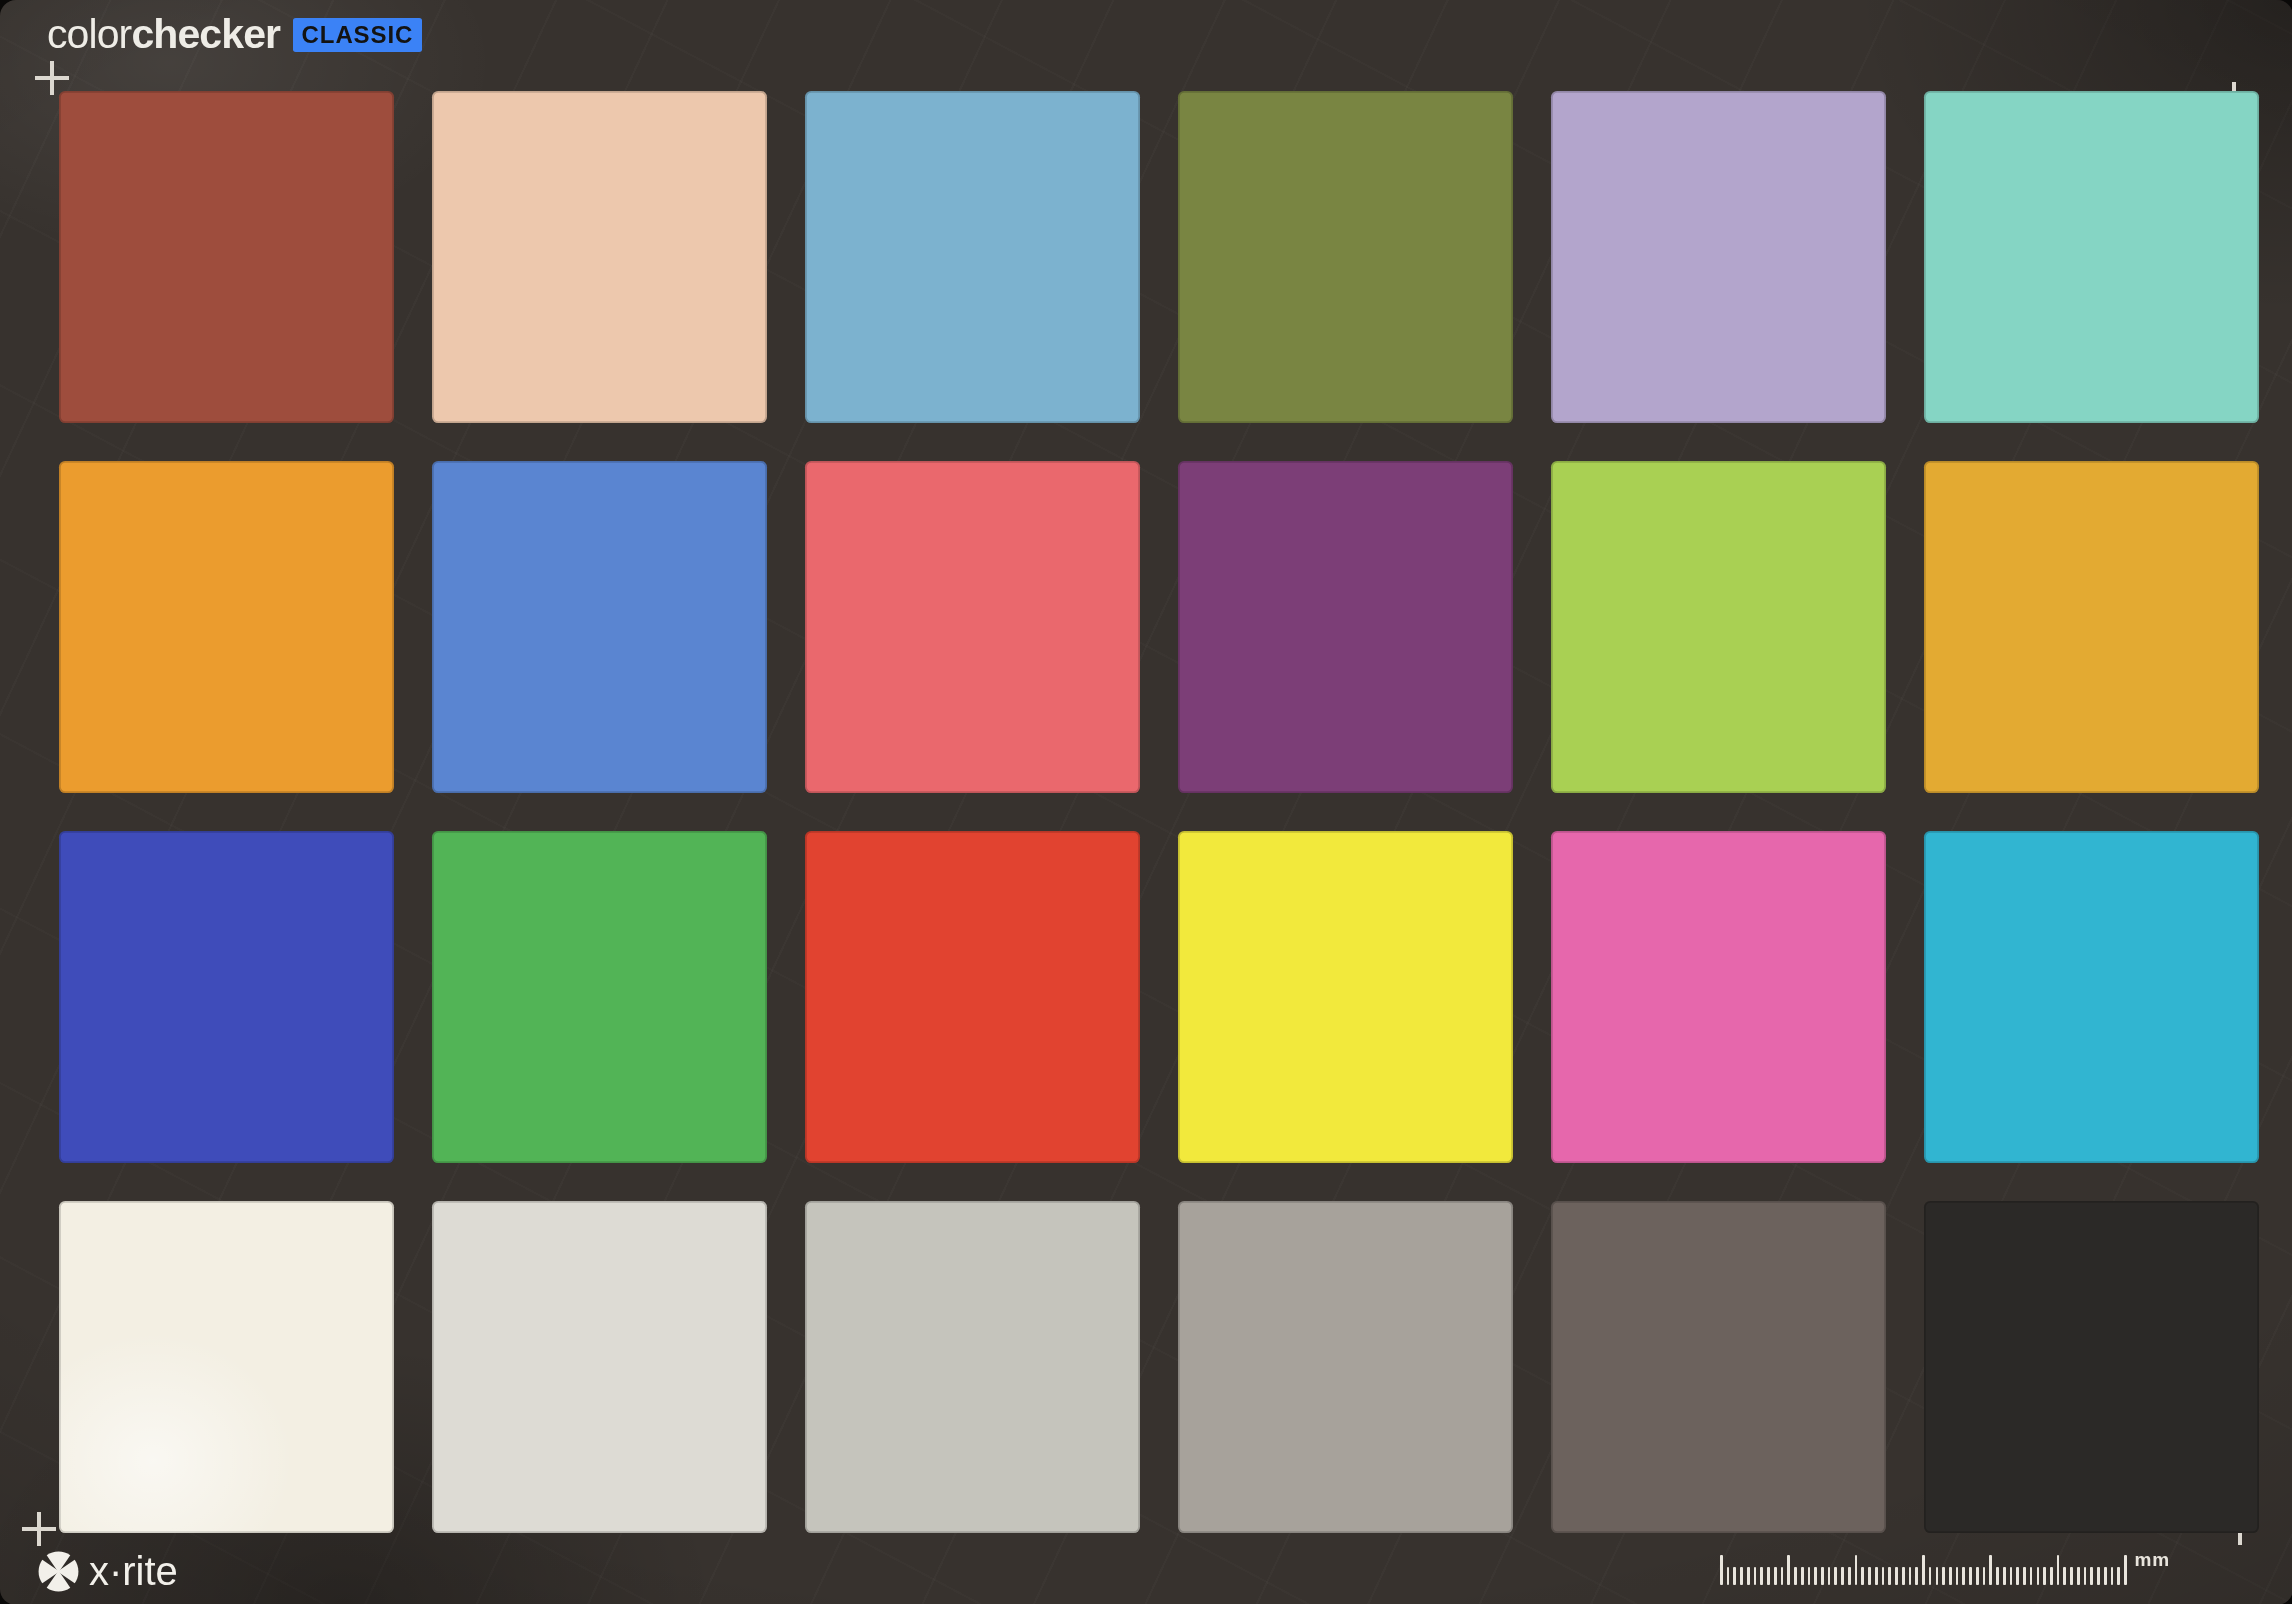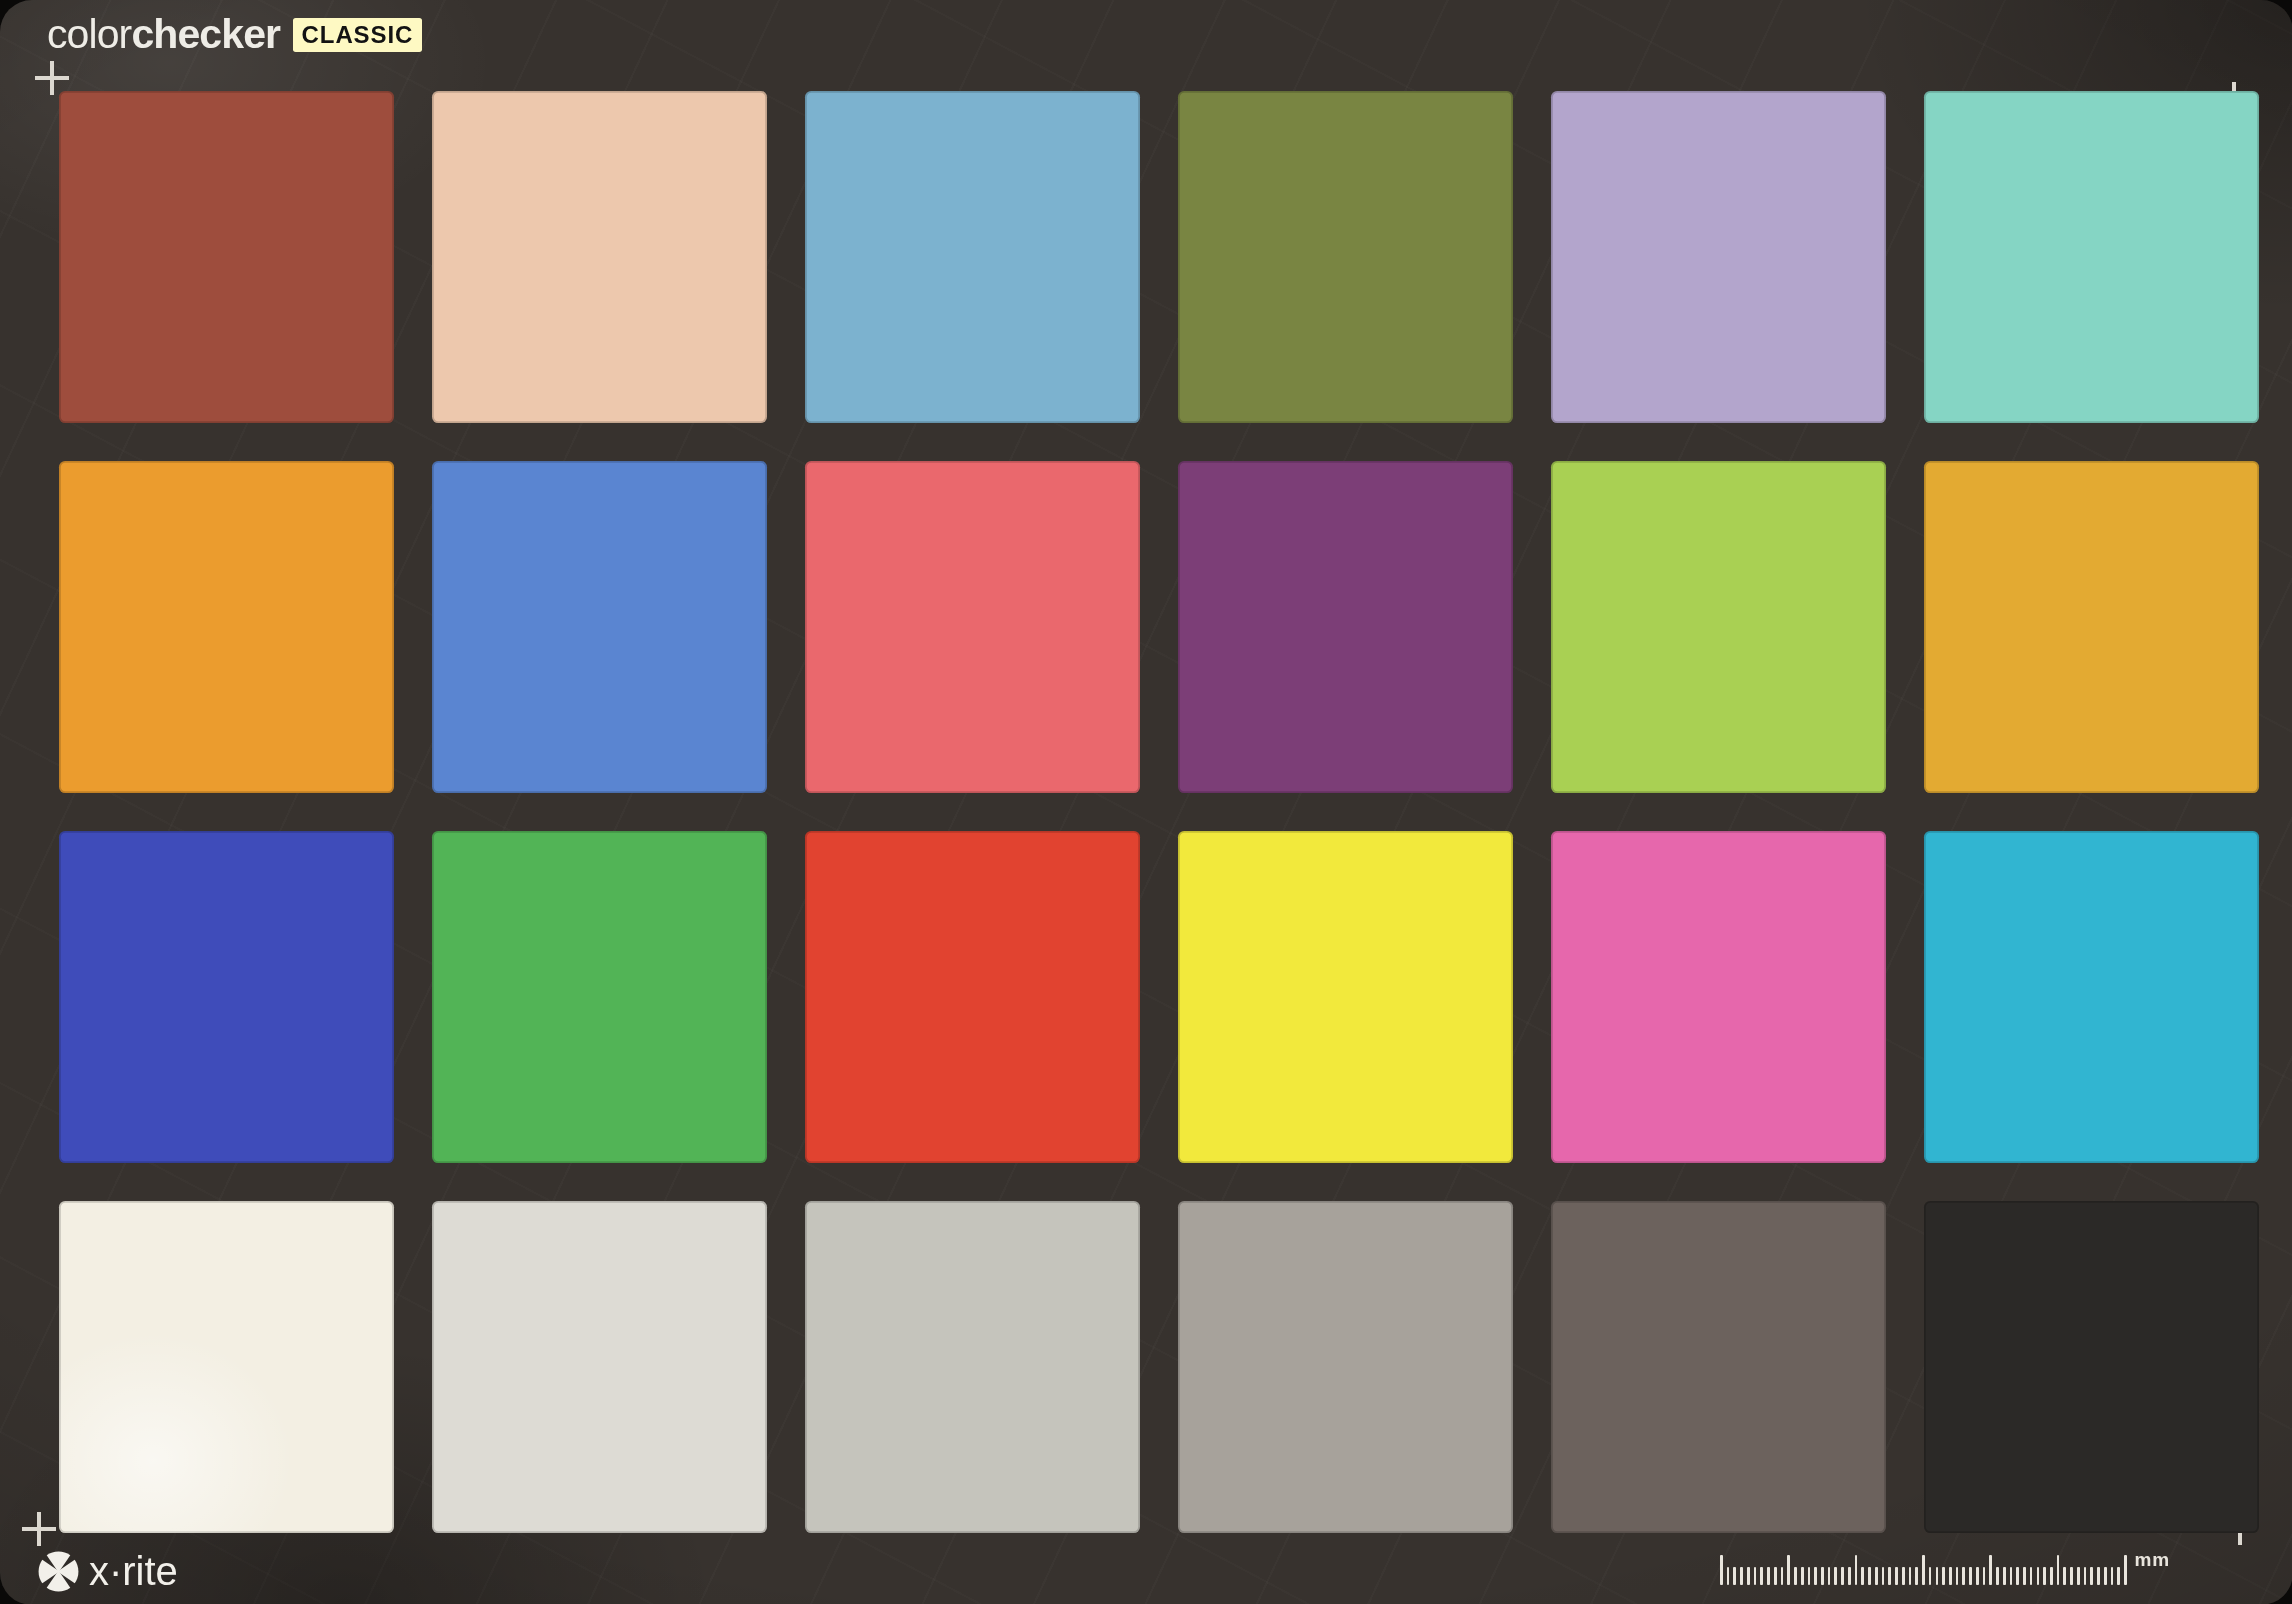"color" .card { border-radius: 32px -> 16px }
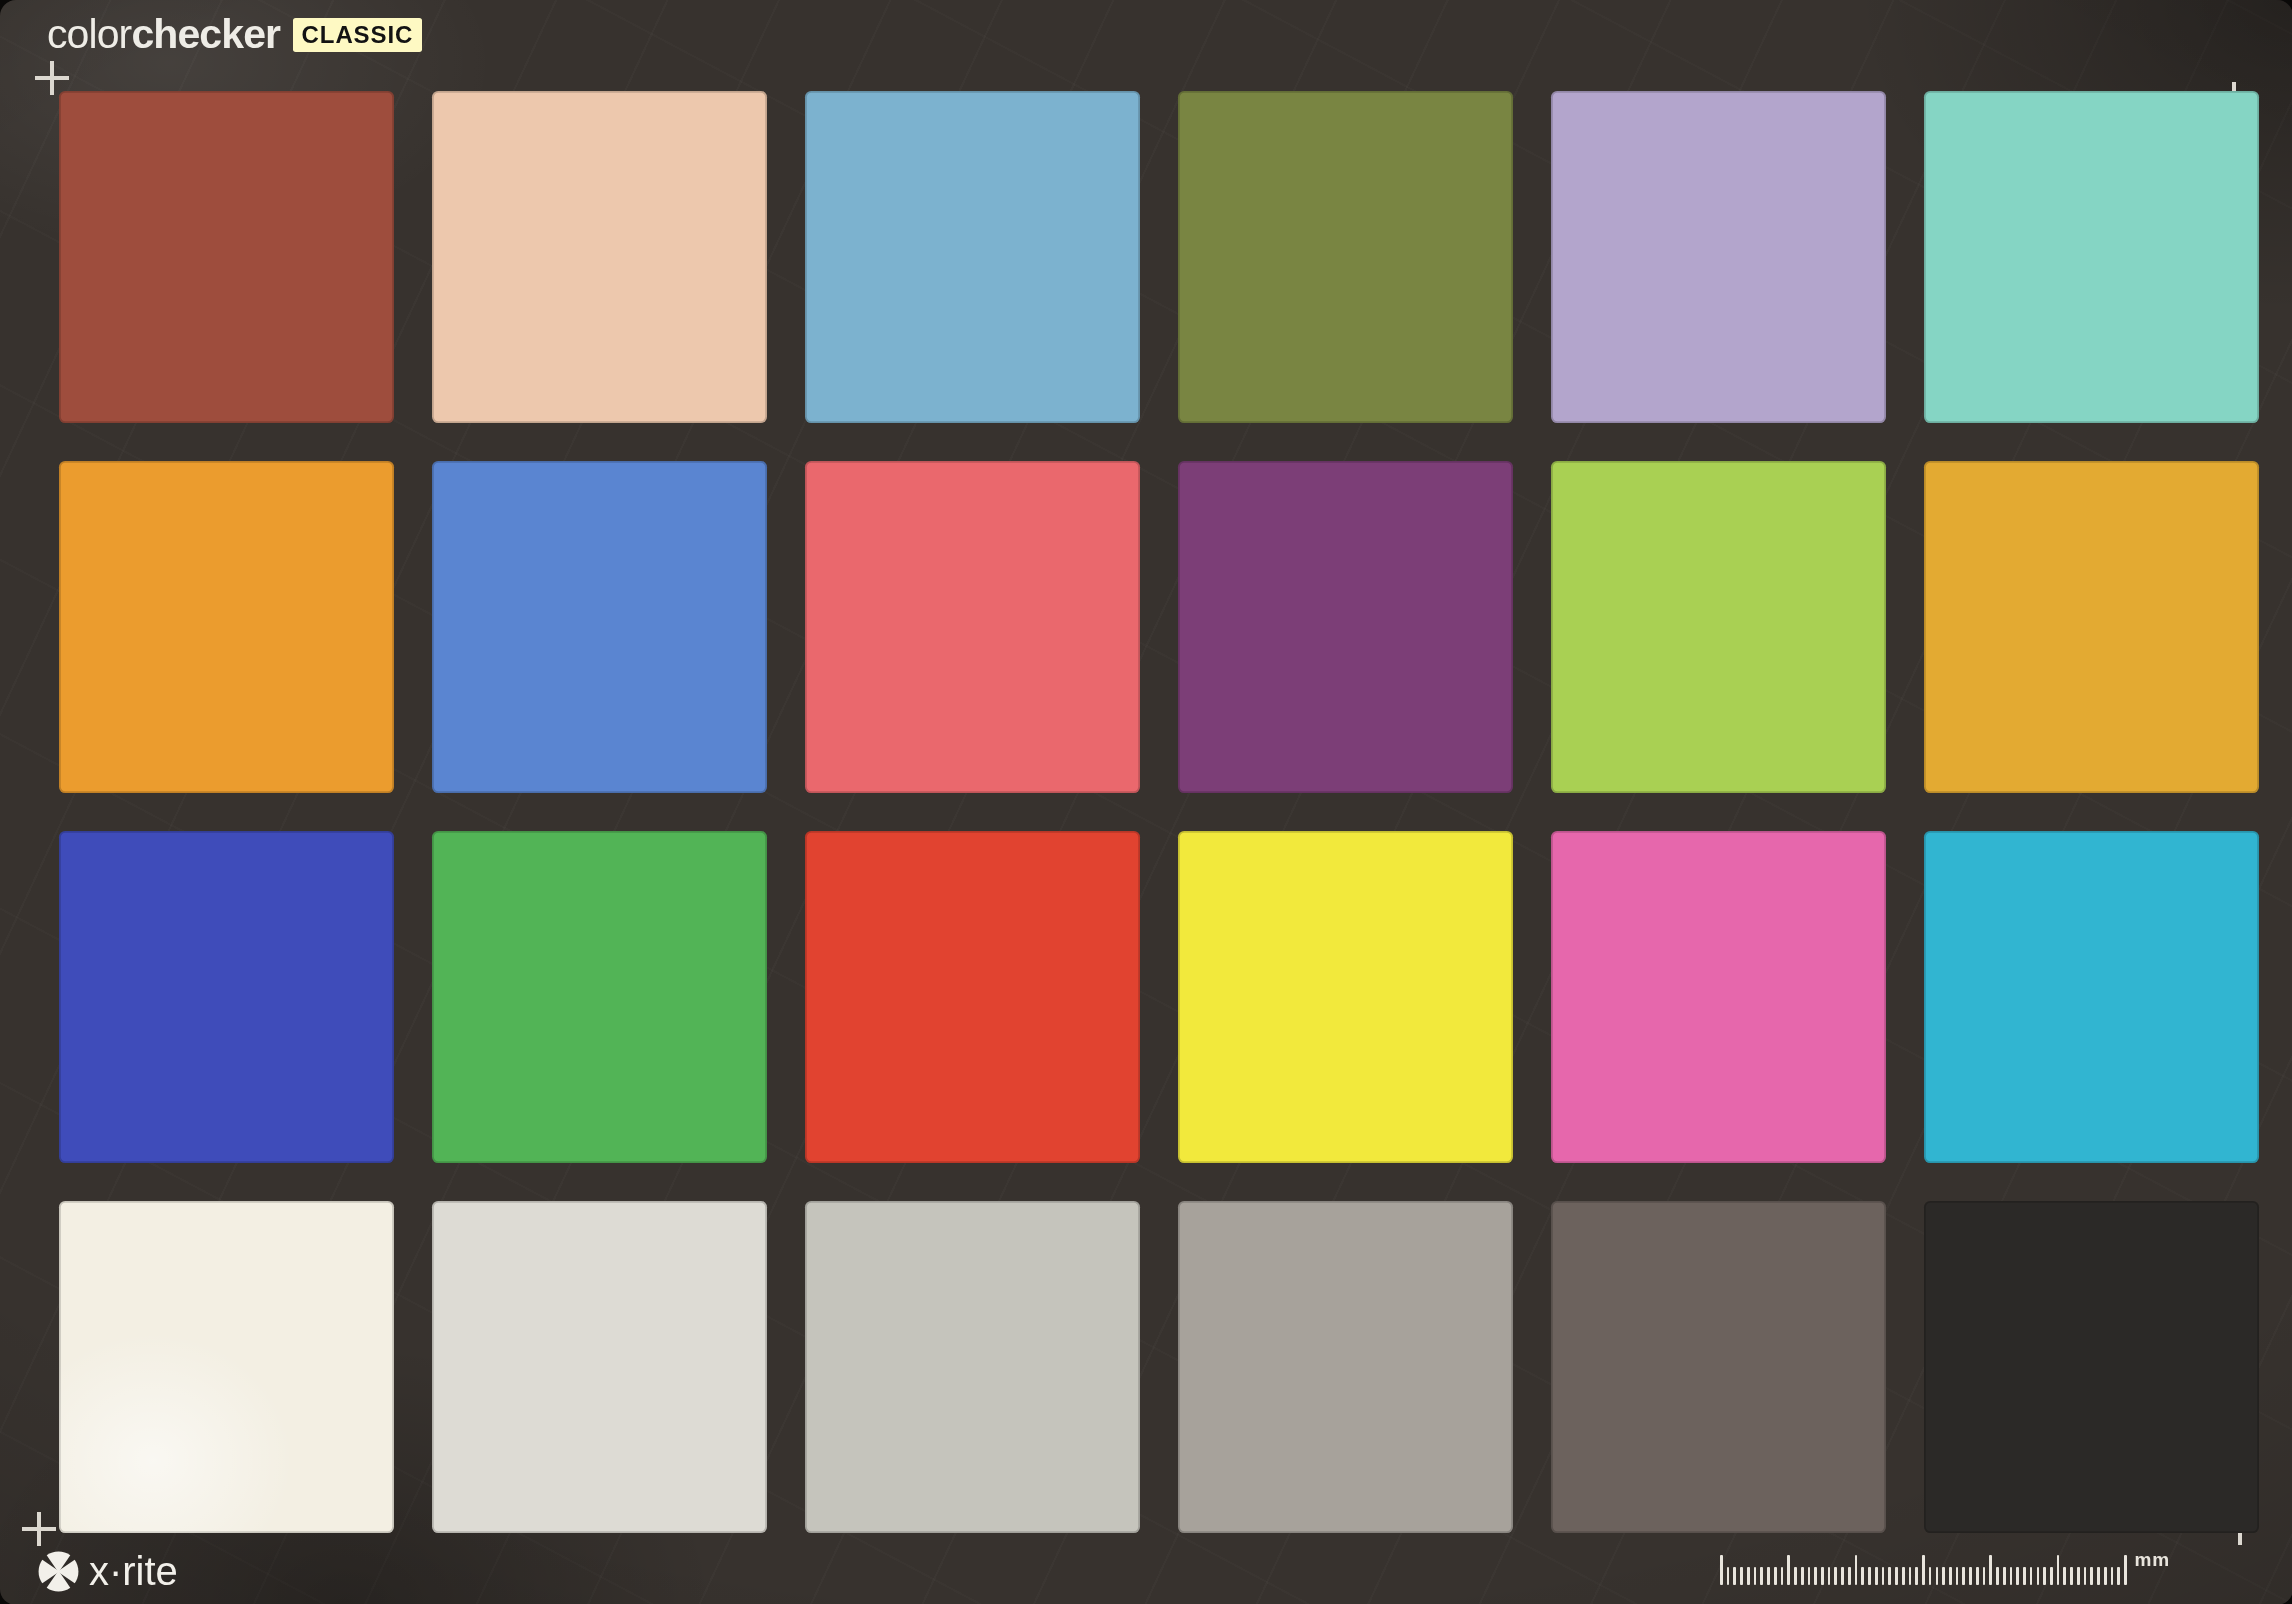"CLASSIC" .badge { background: #fef9c3 -> #3b82f6 }
